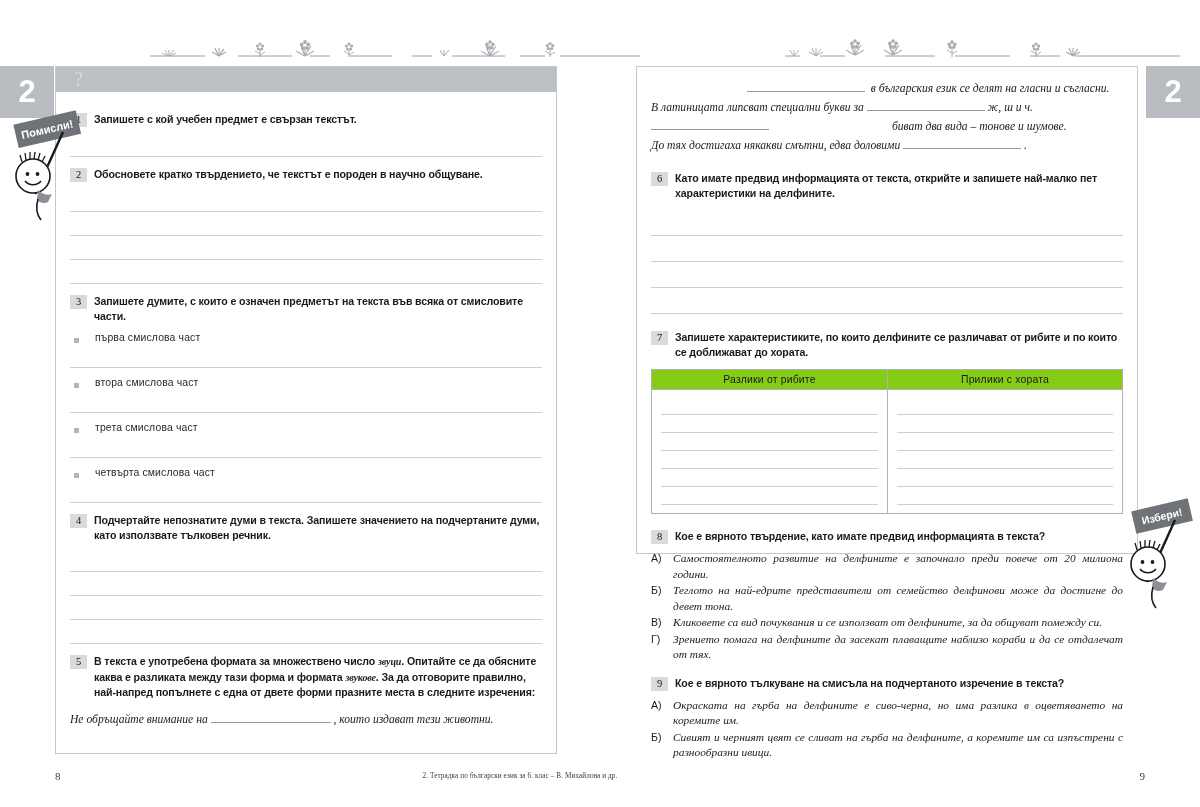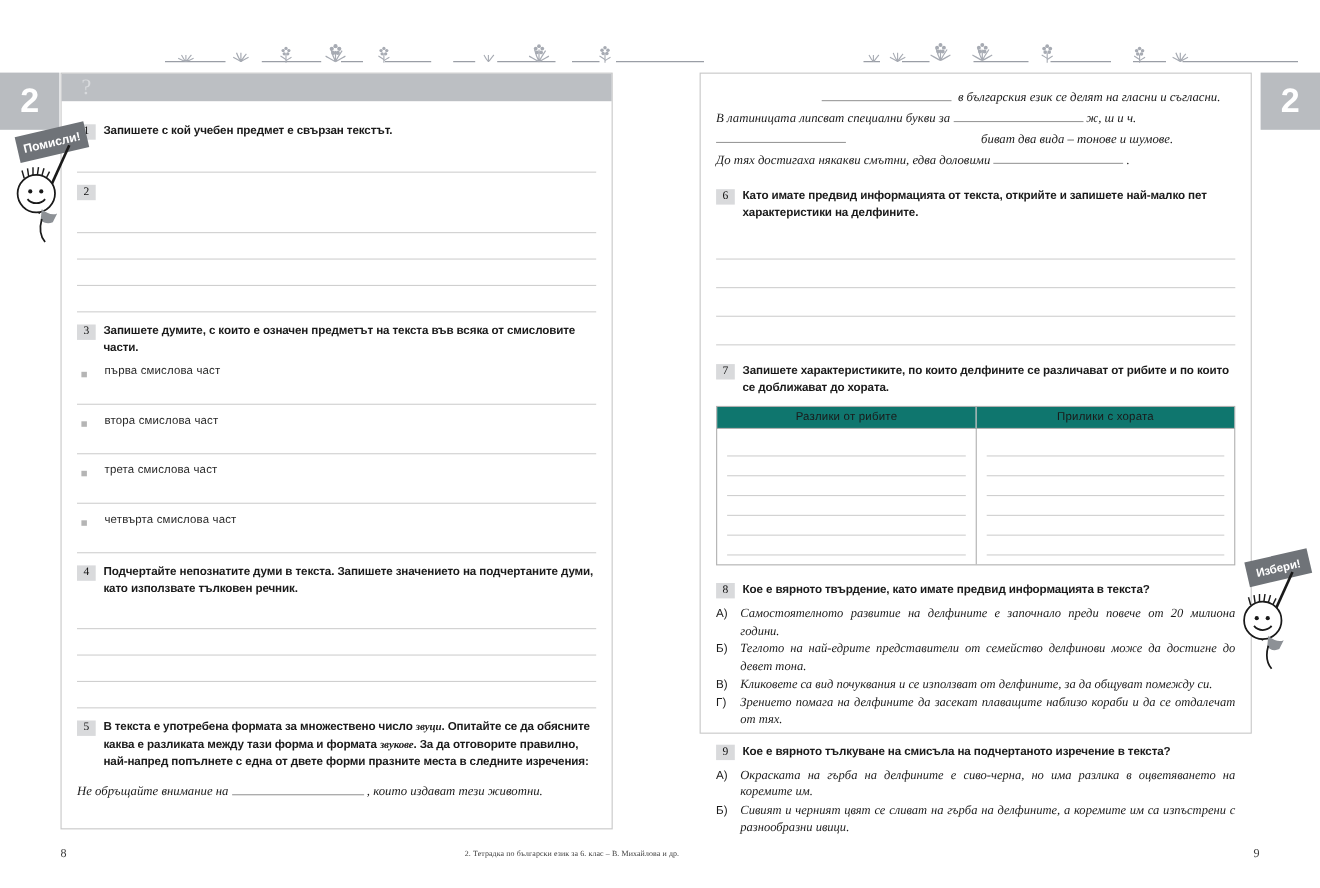"в българския език се делят" .frame.right-frame { height: 601px -> 488px }
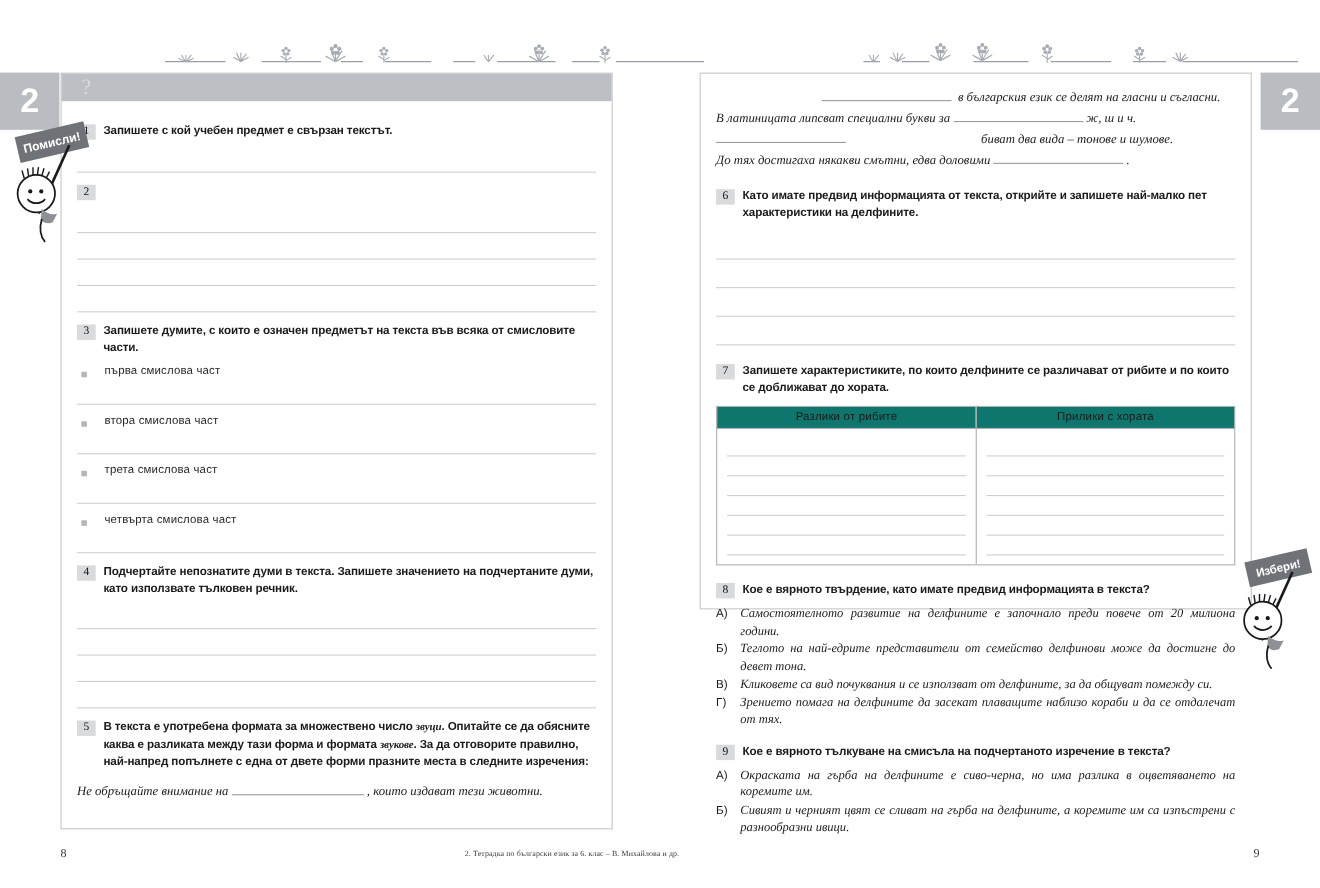"Обосновете кратко твърдението, че" span.task-text { html: none -> <span>Обосновете кратко твърдението, че текстът е породен в научно общуване.</span> }
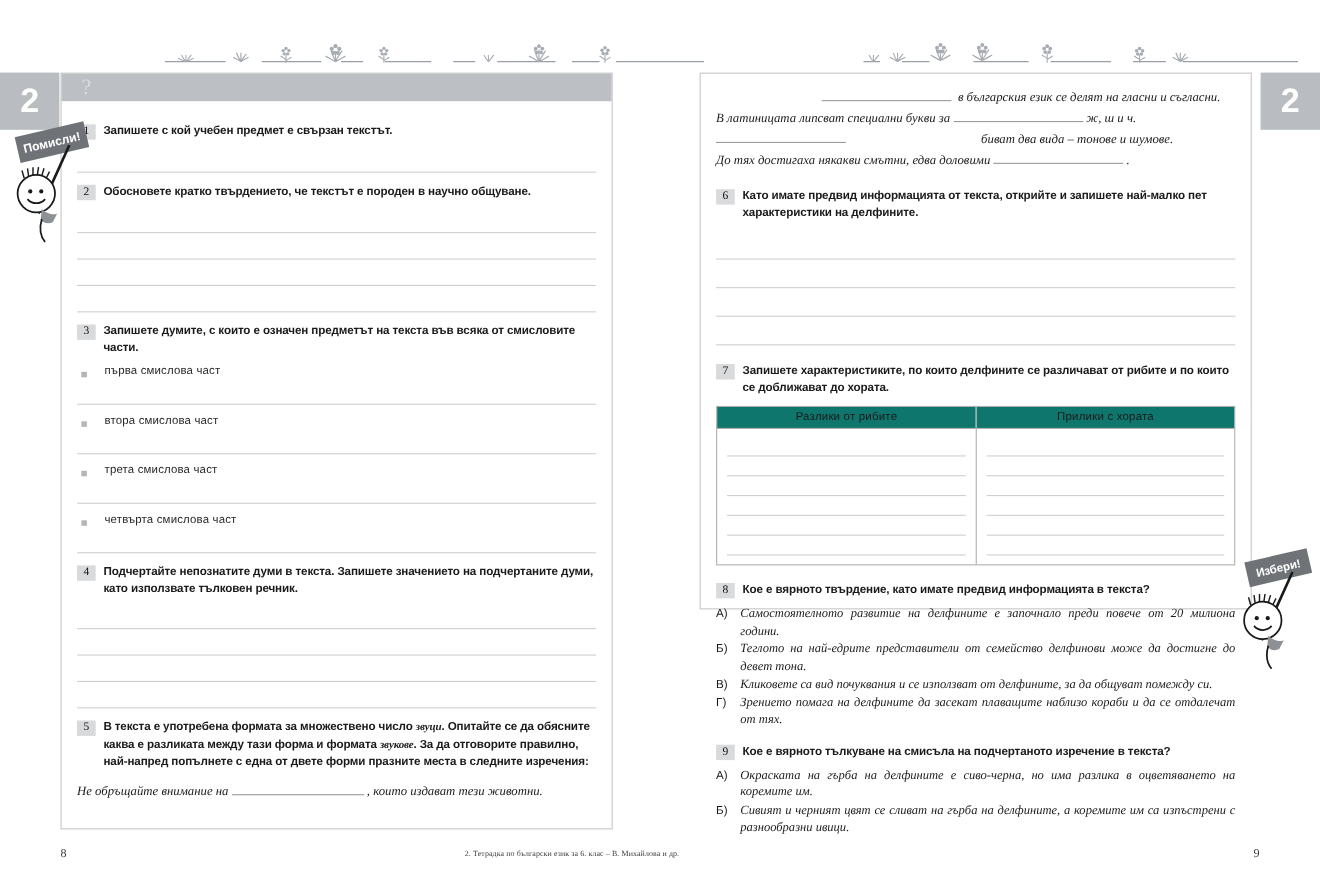"Разлики от рибите" .tbl-head { background: #0f766e -> #84cc16 }
